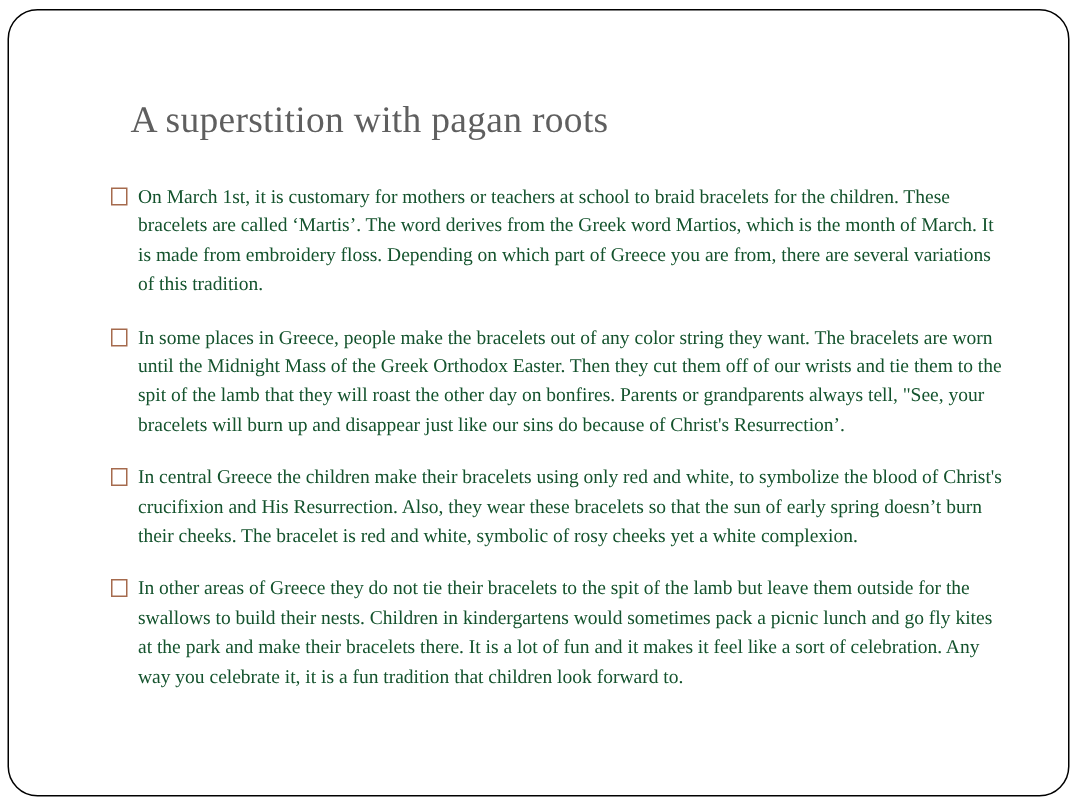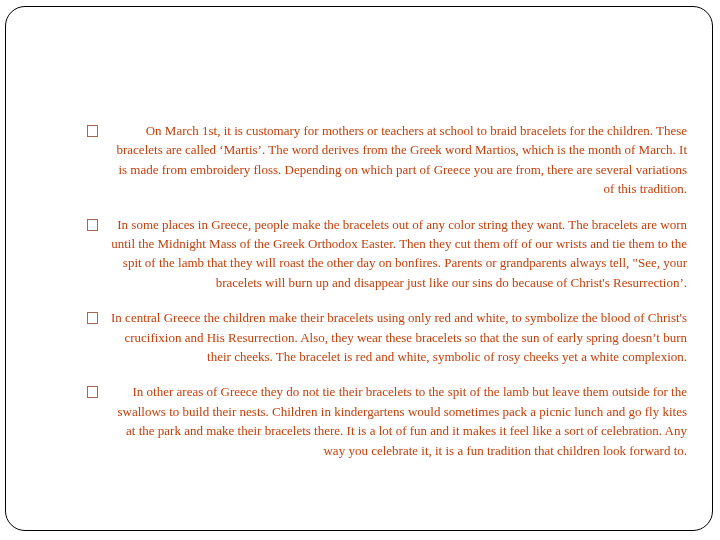"A superstition with pagan roots" h1.slide-title { html: none -> <h1>A superstition with pagan roots</h1> }
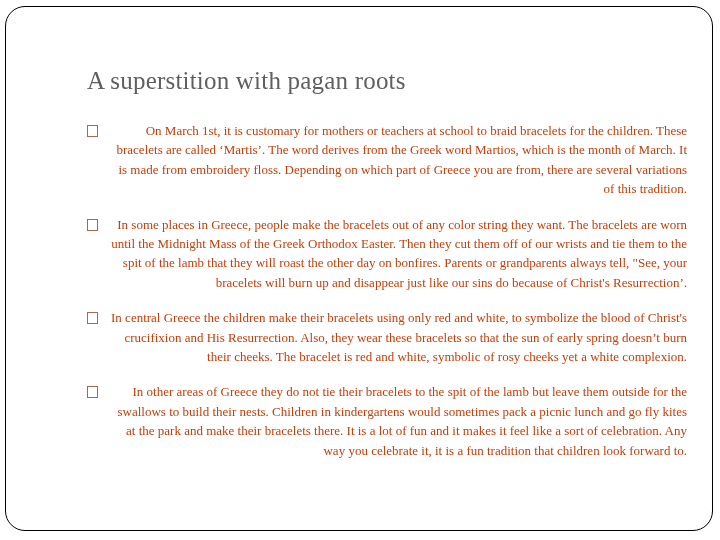"On March 1st, it is" .bullet-list { color: #c2410c -> #14532d; left: 81px -> 68px; text-align: right -> none }
